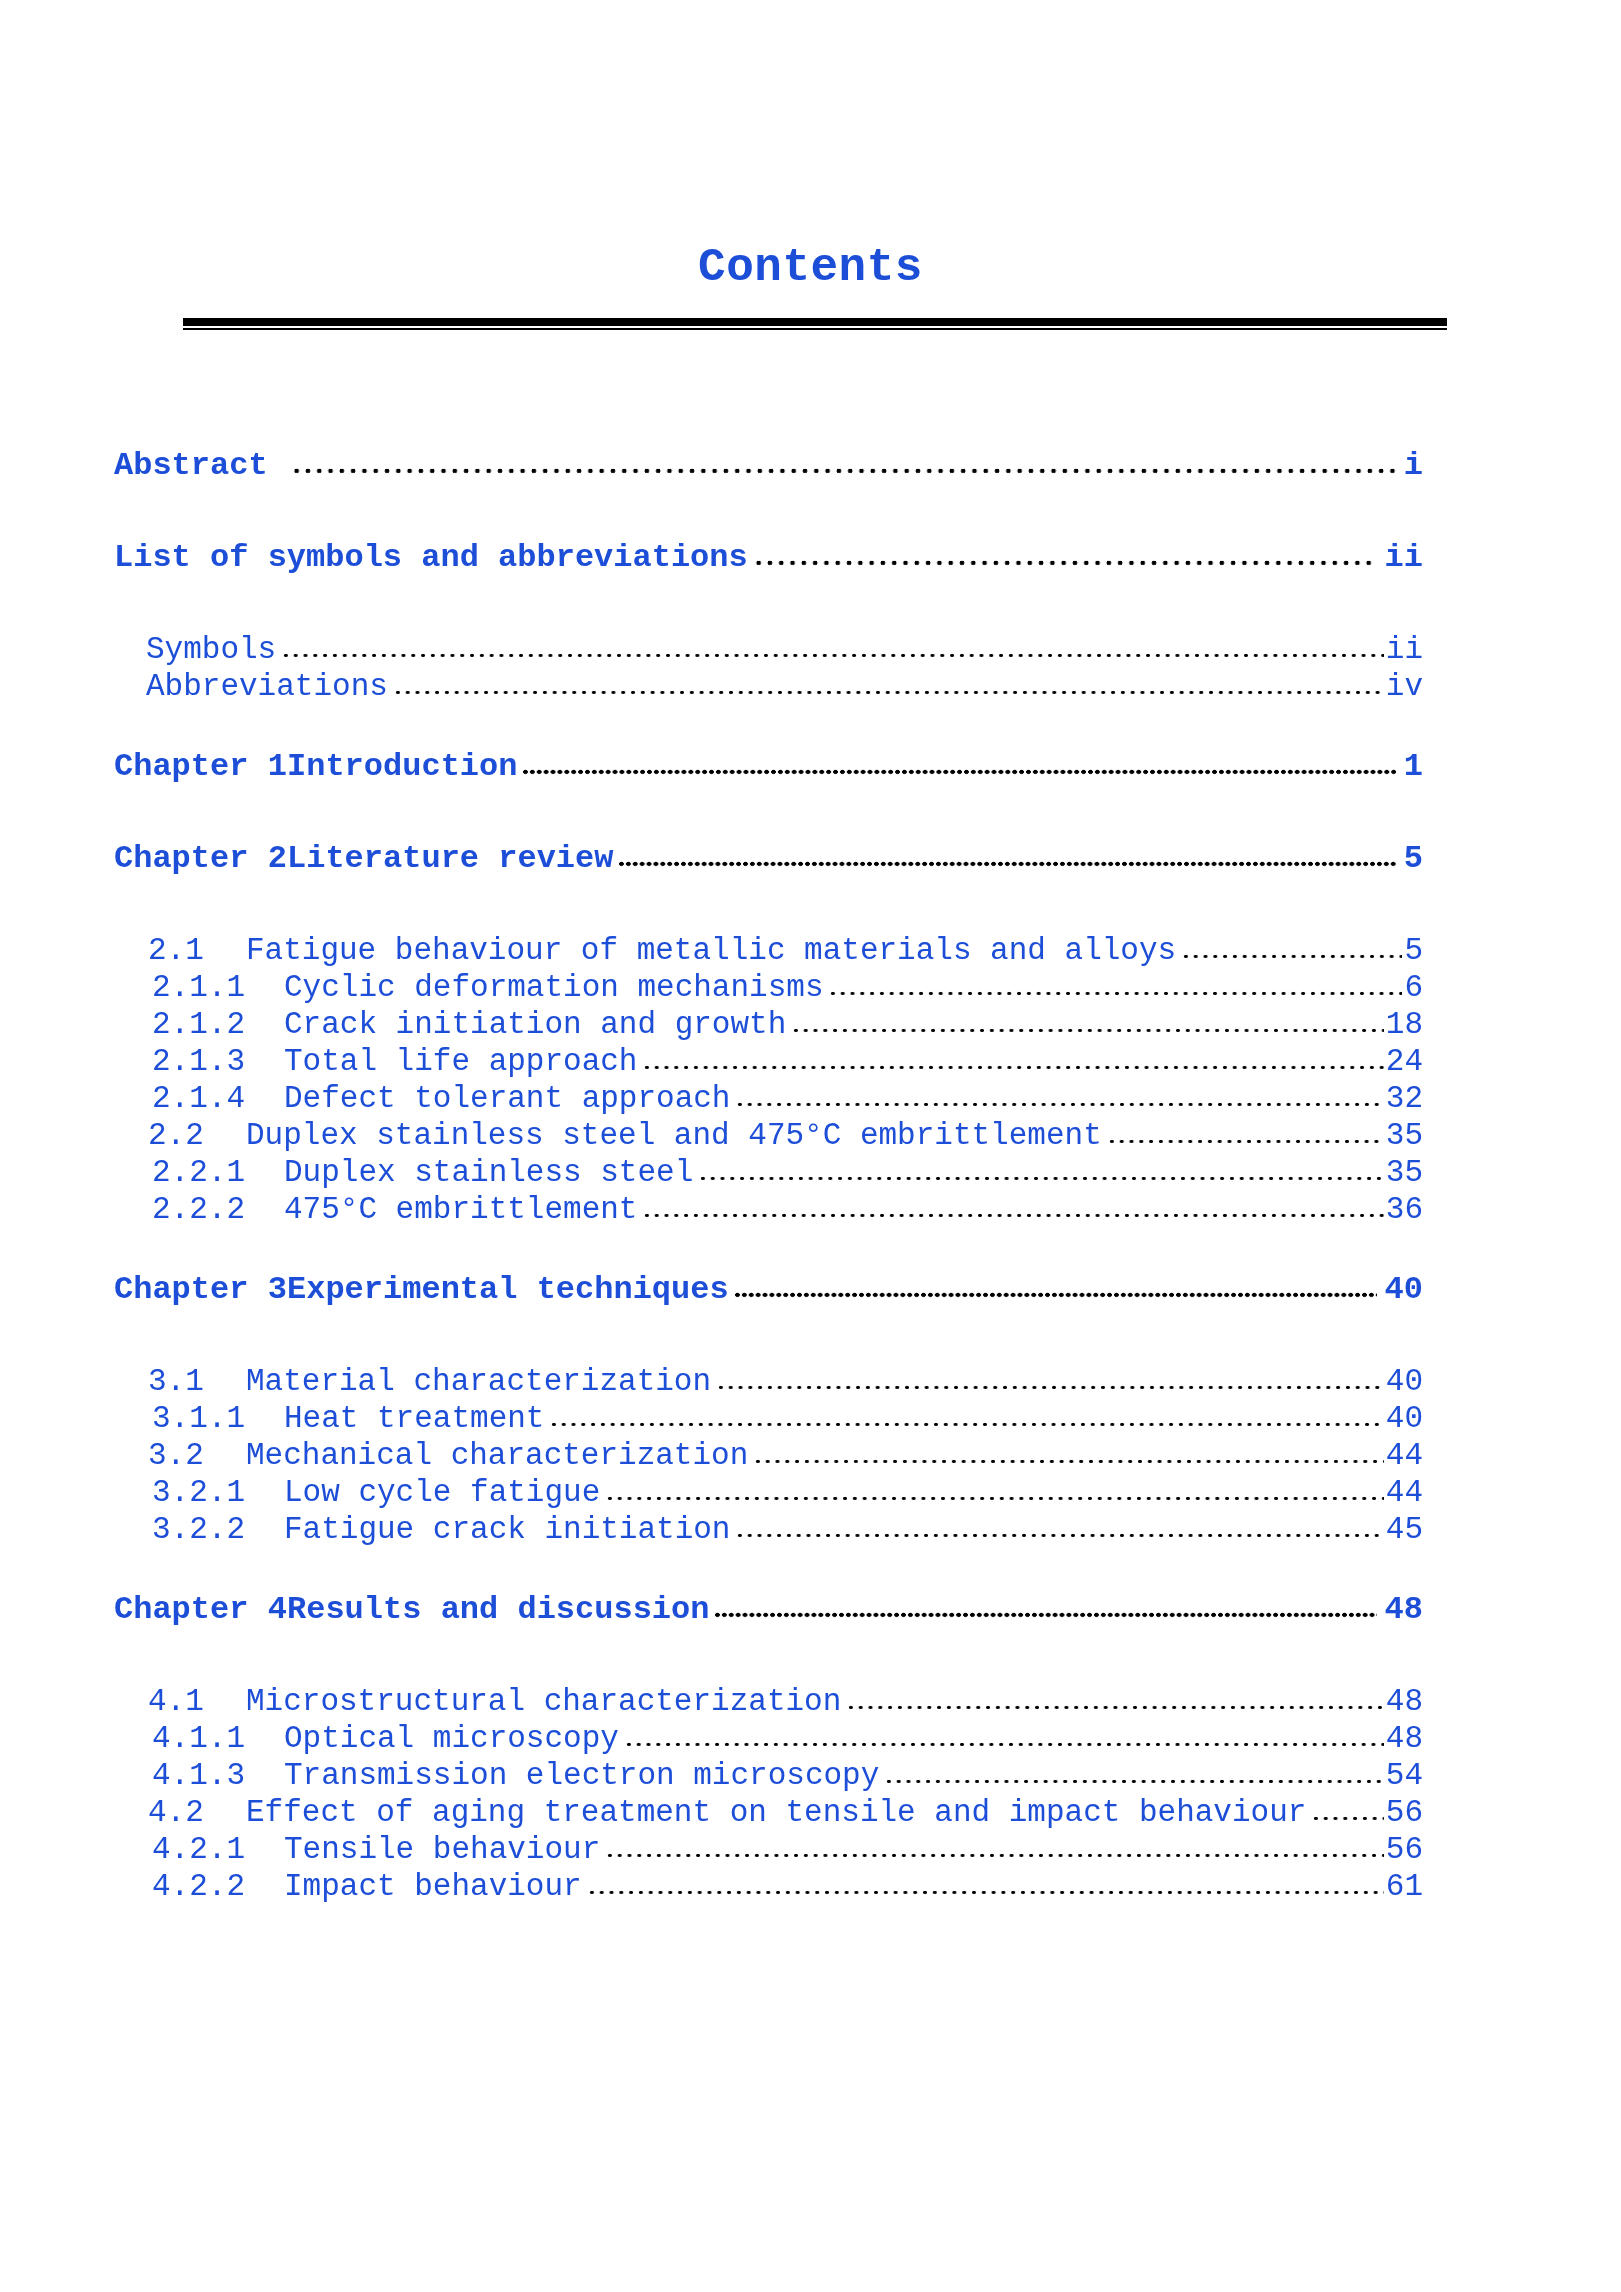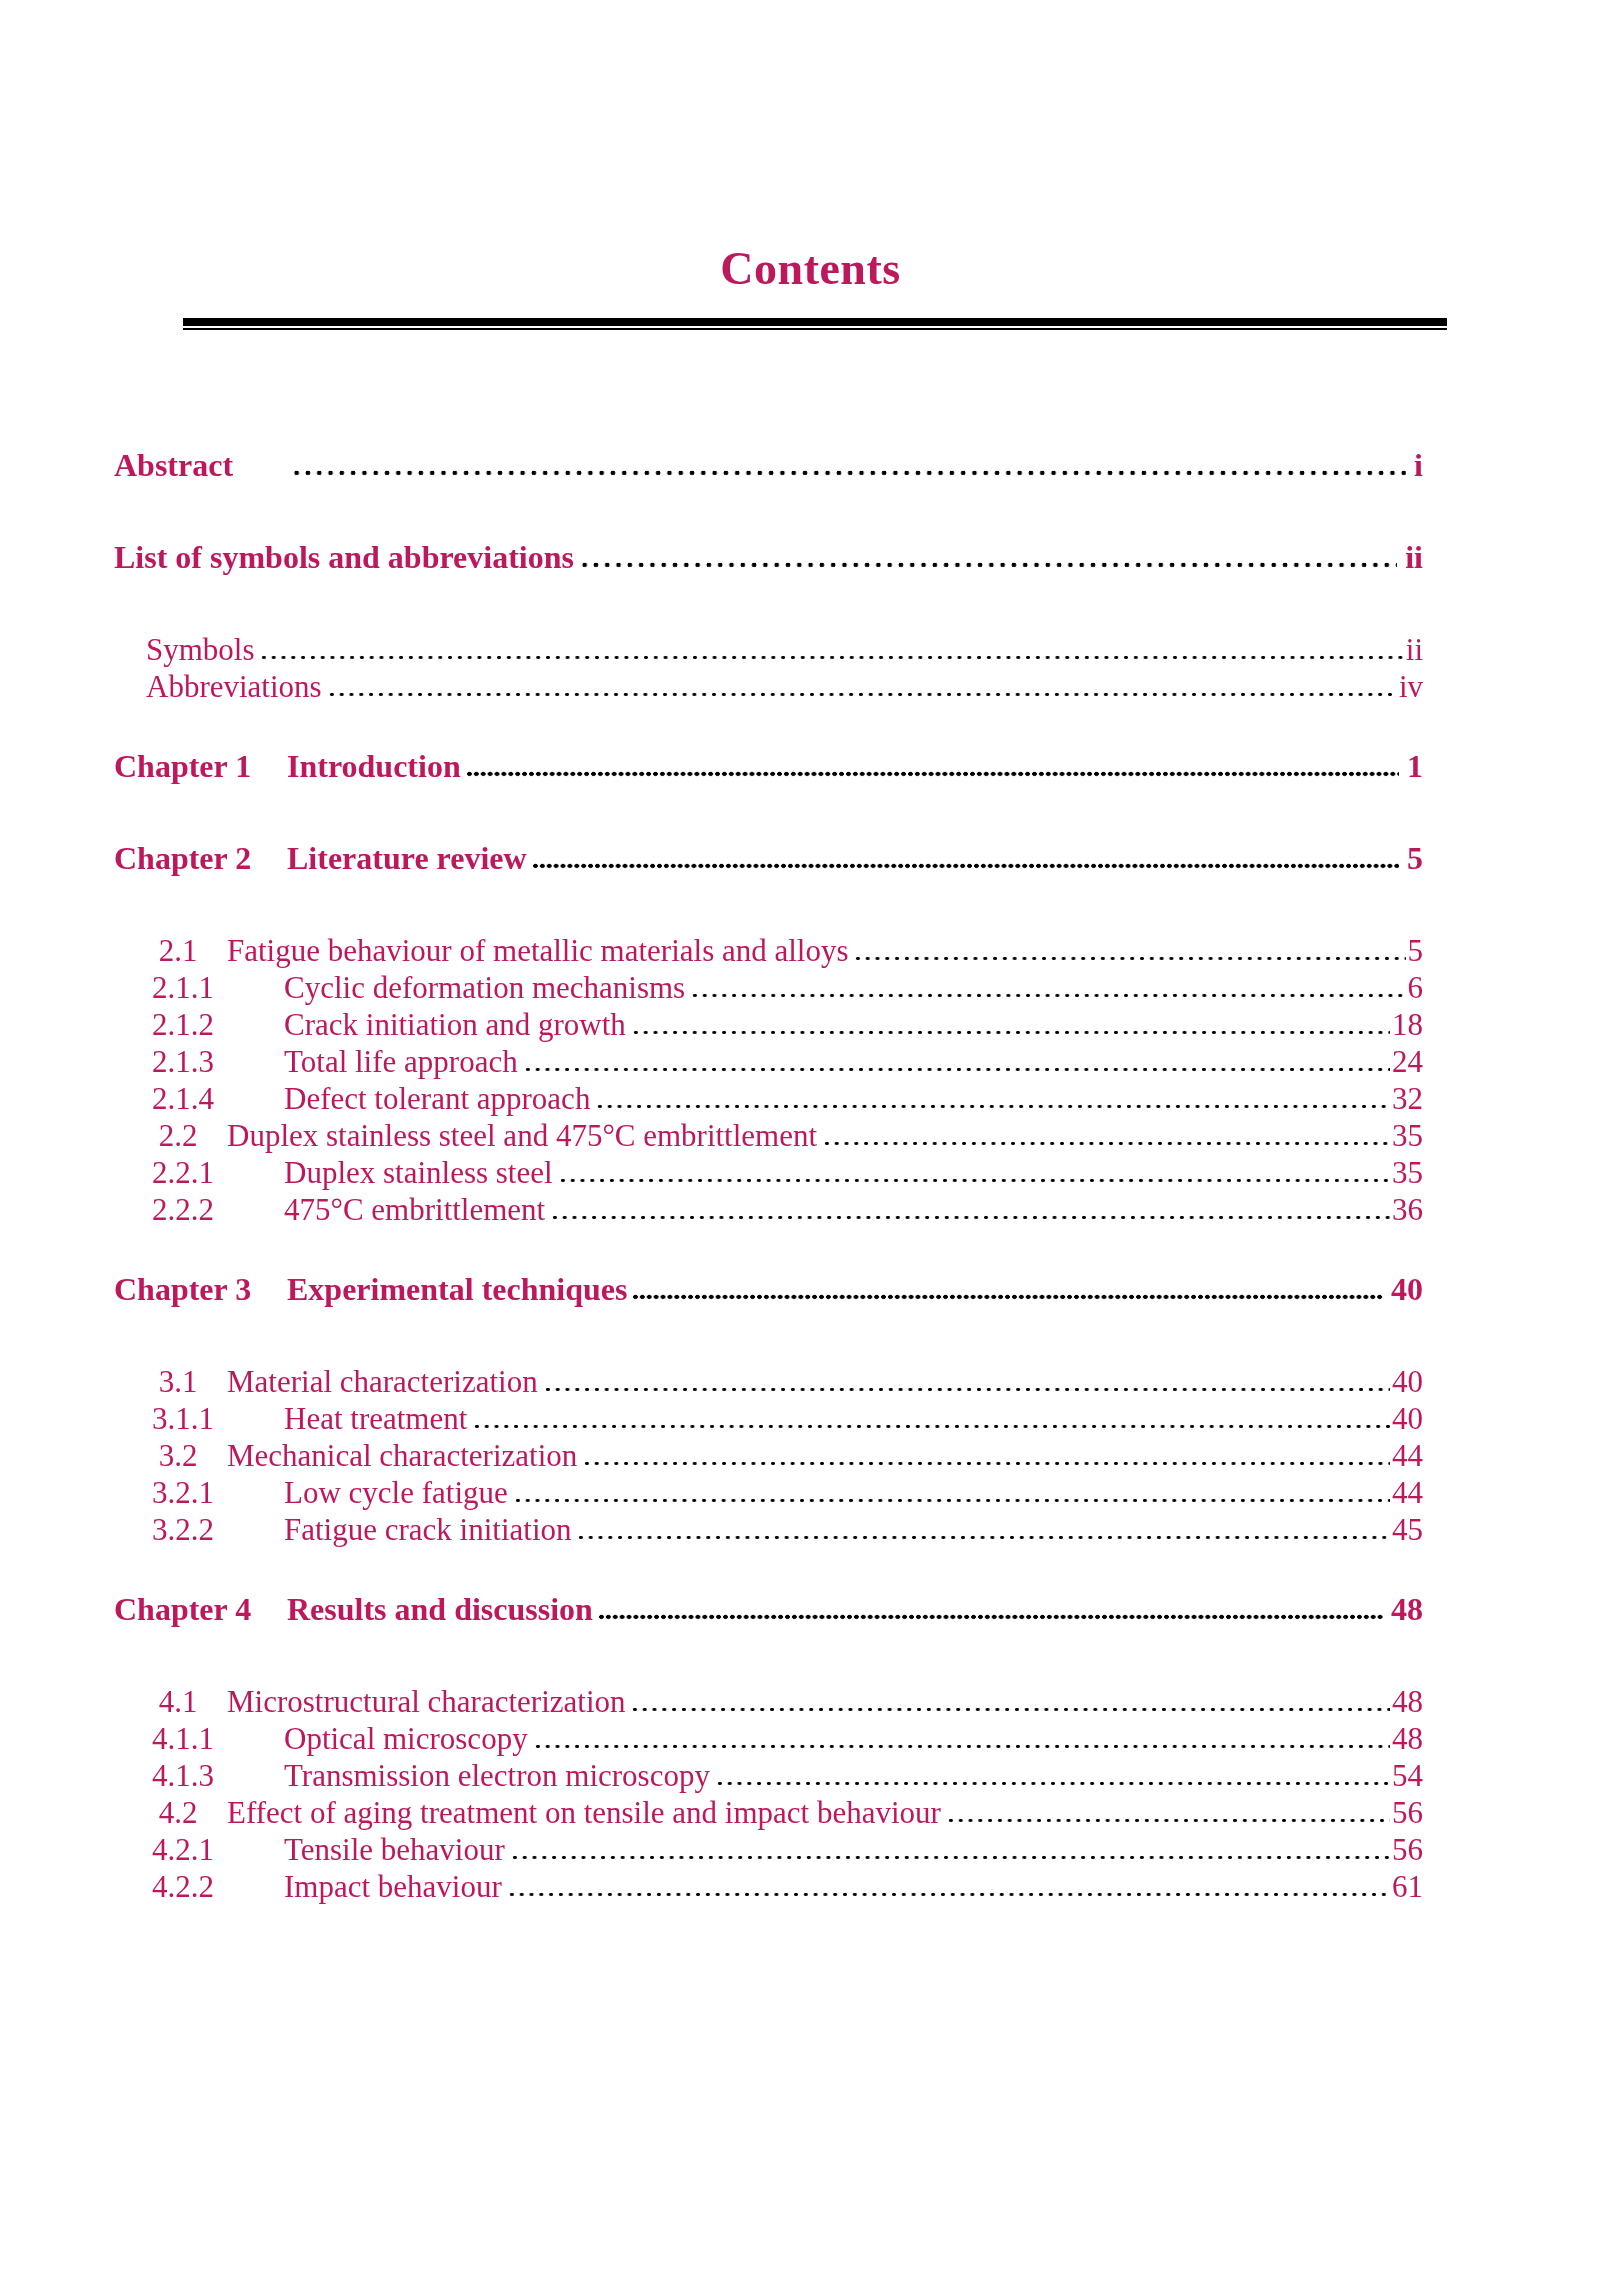"Contents" .sheet { color: #be185d -> #1d4ed8; font-family: Liberation Serif, serif -> Liberation Mono, monospace }
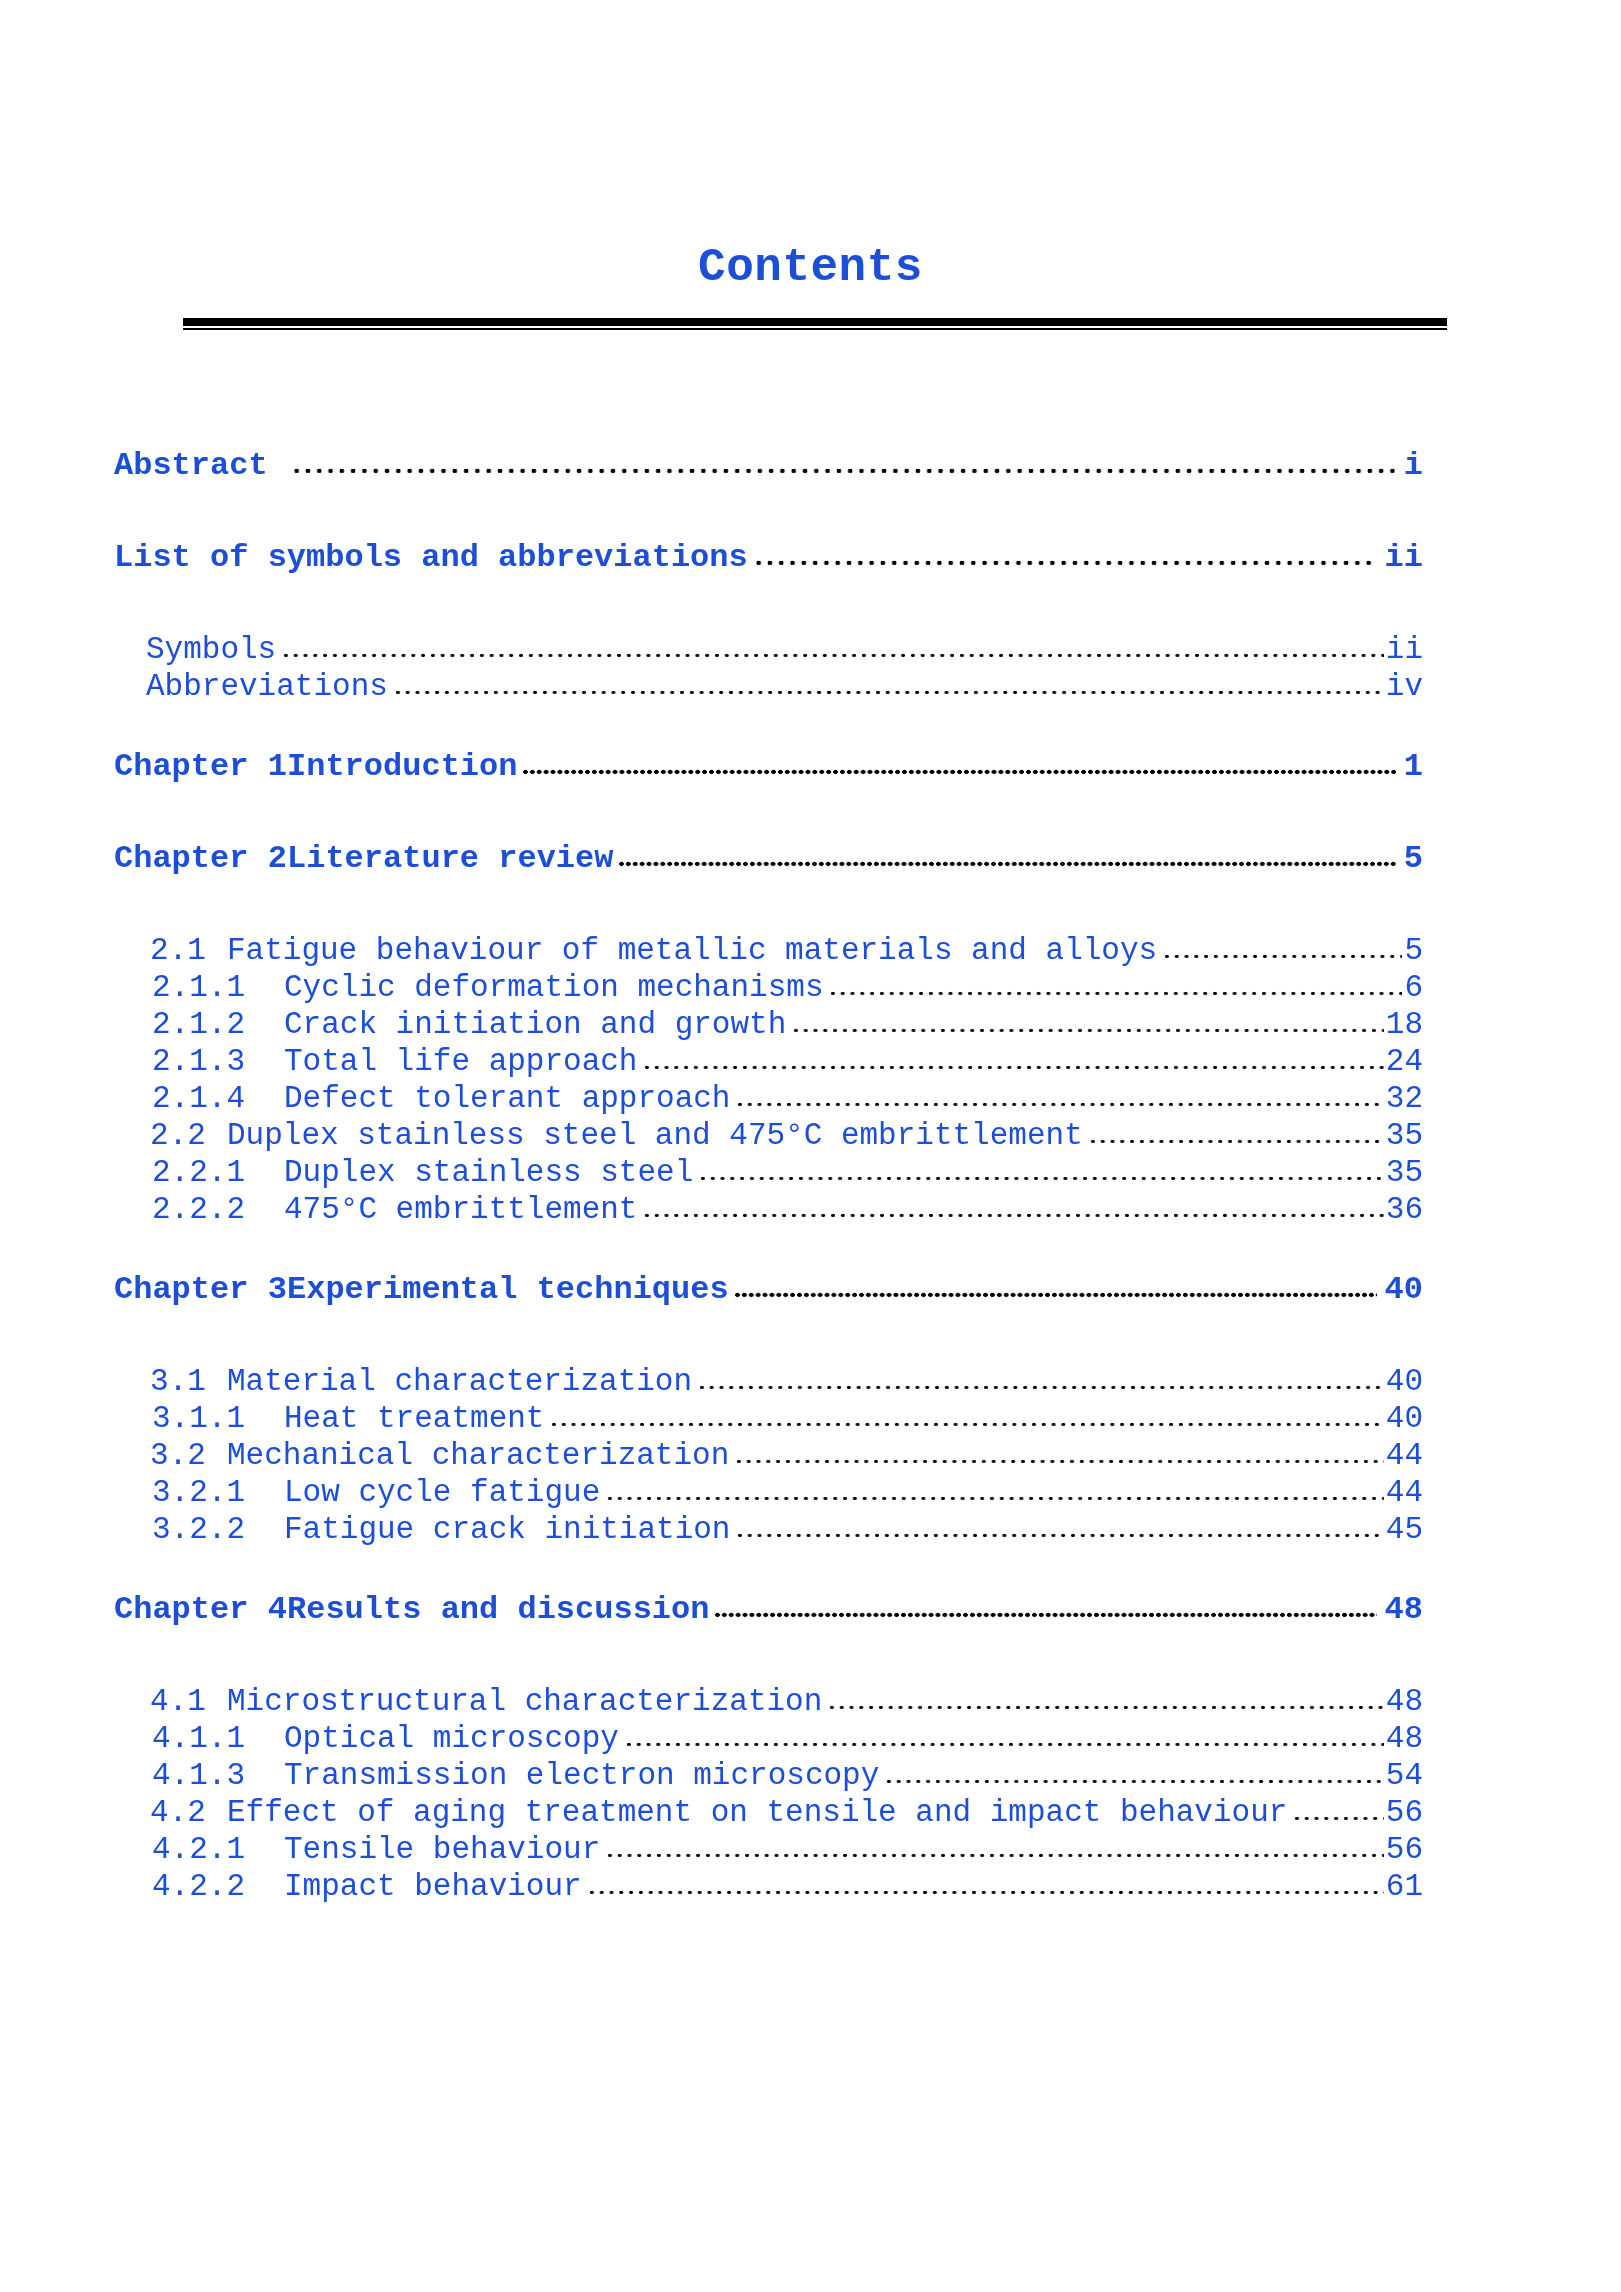"2.1" .sec1 { margin-left: 15px -> 34px; text-align: center -> none }
